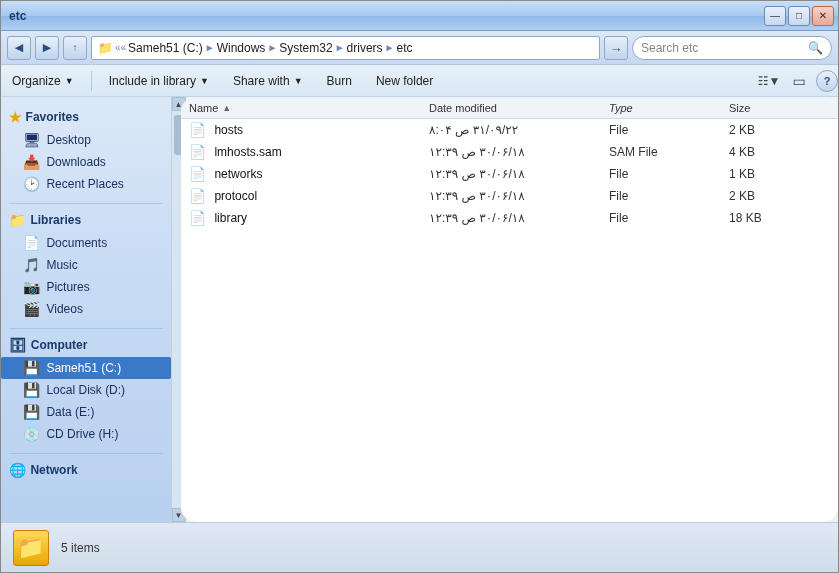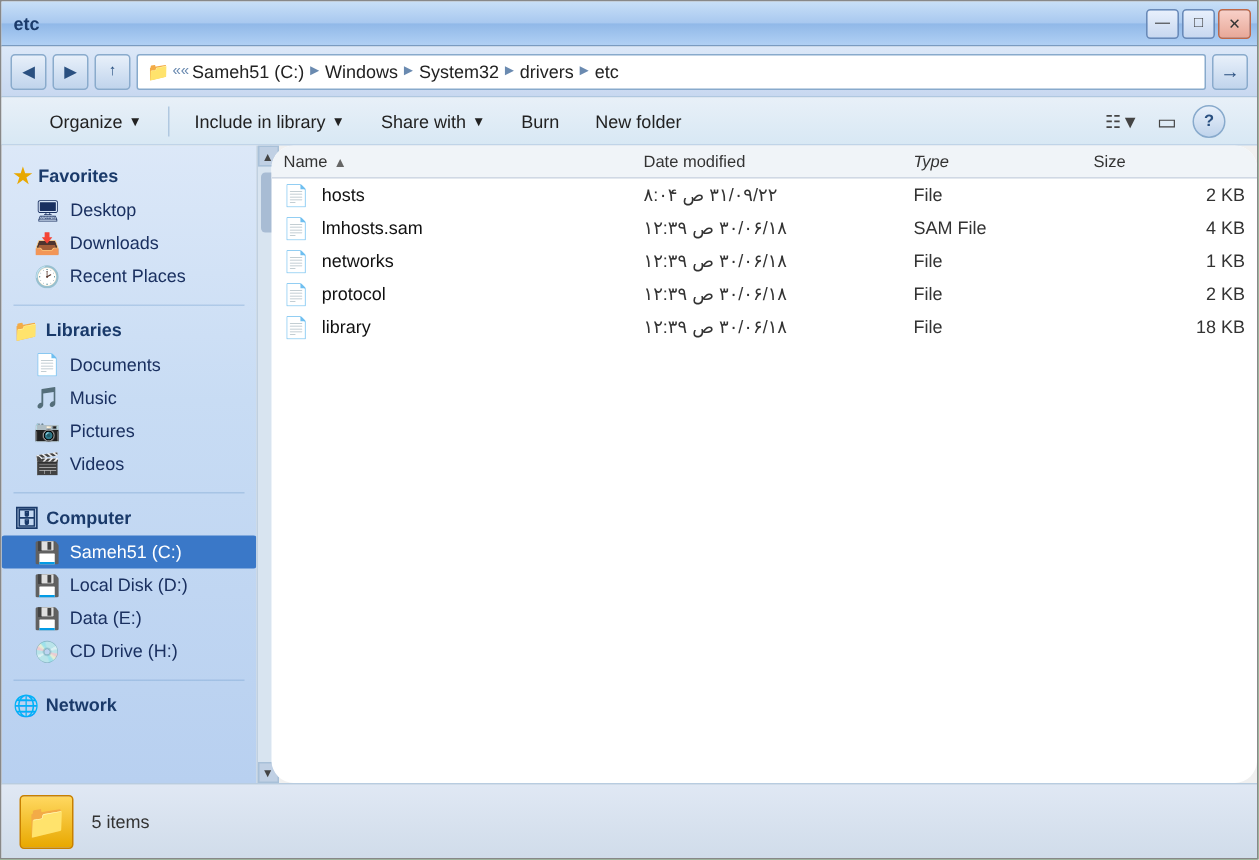"Search etc" div.search-box { html: none -> <div> <span>Search etc</span> <span>🔍</span> </div> }
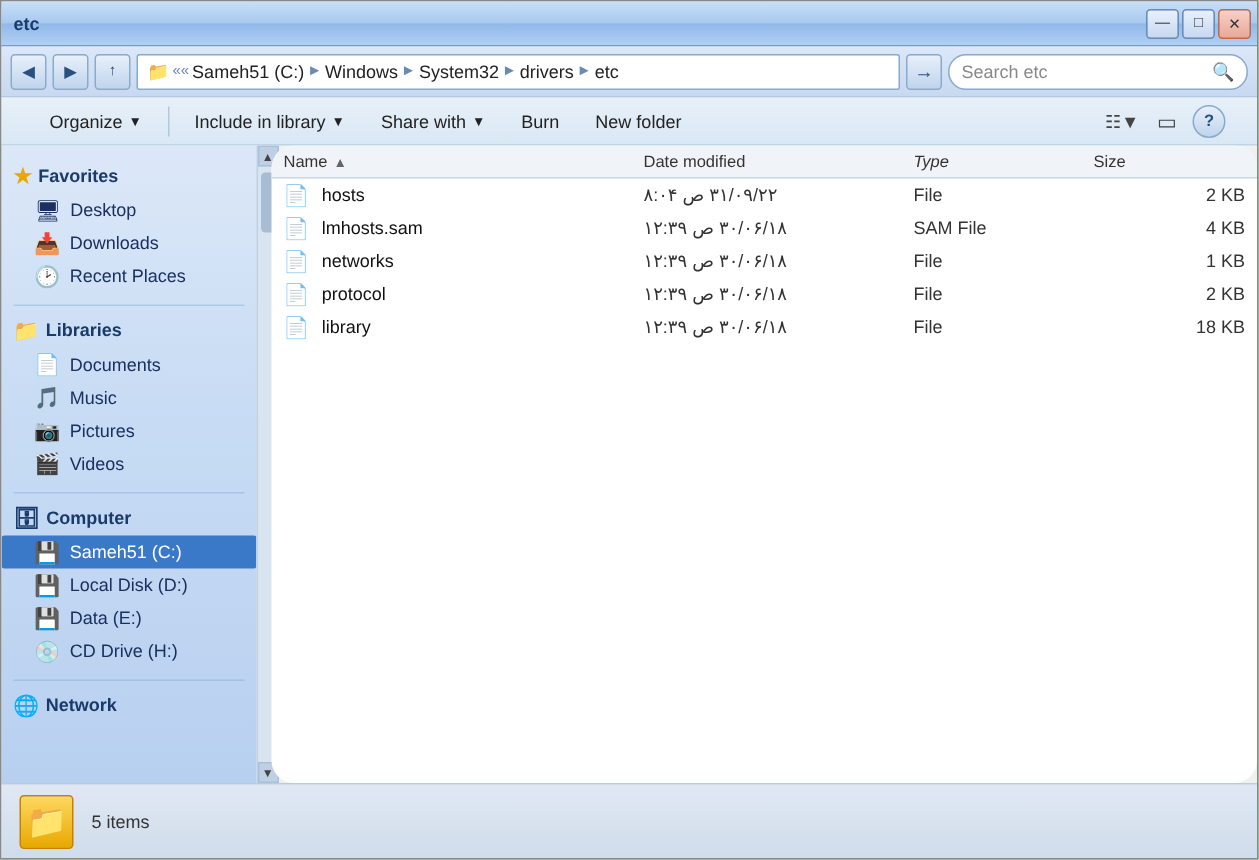"Organize" .toolbar { padding: 0 21px -> 0 0 }
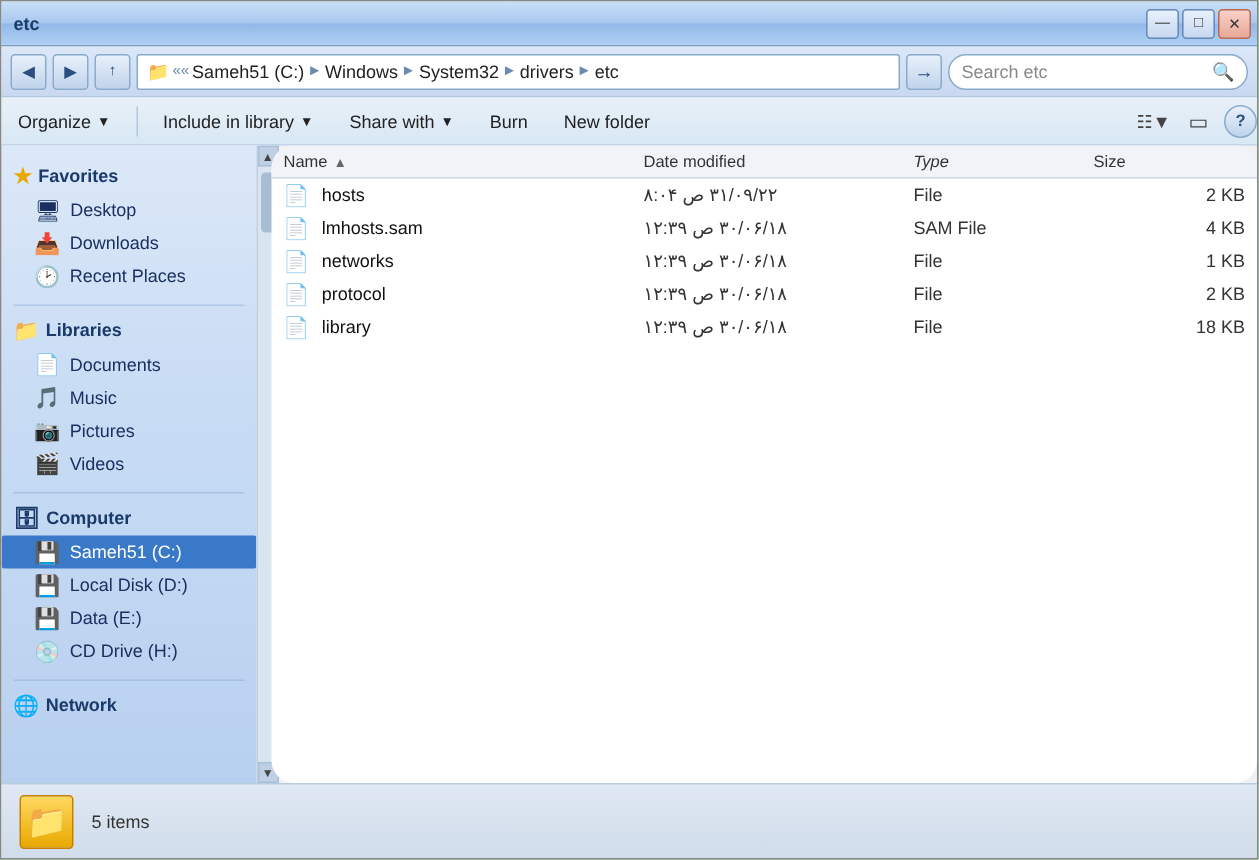"2 KB" .file-size { text-align: right -> left }
